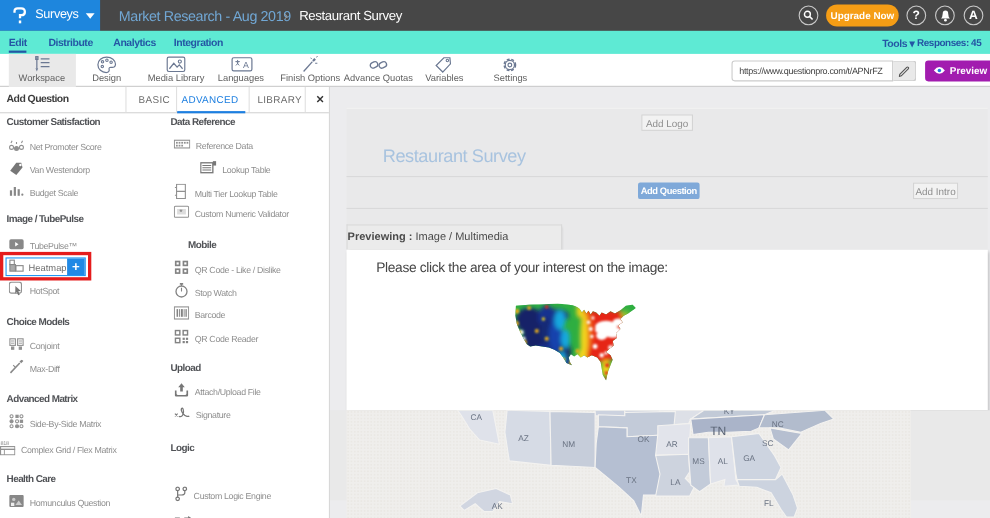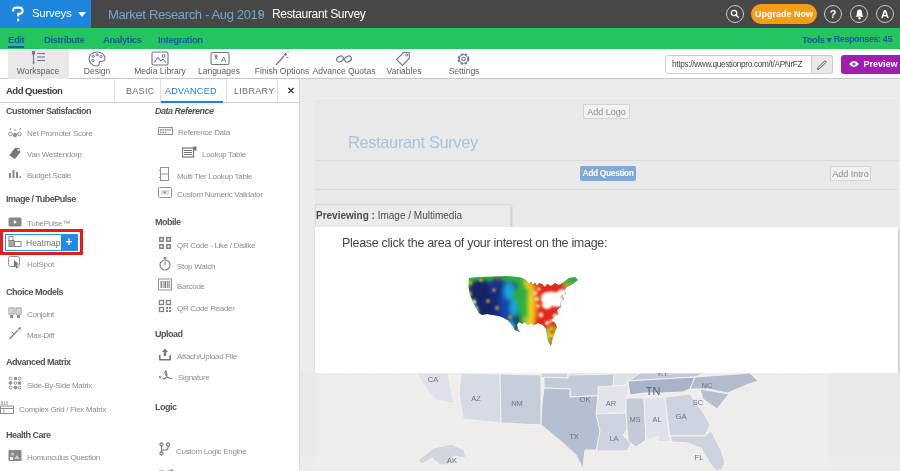"Edit" #menubar { background: #22c55e -> #5eead4 }
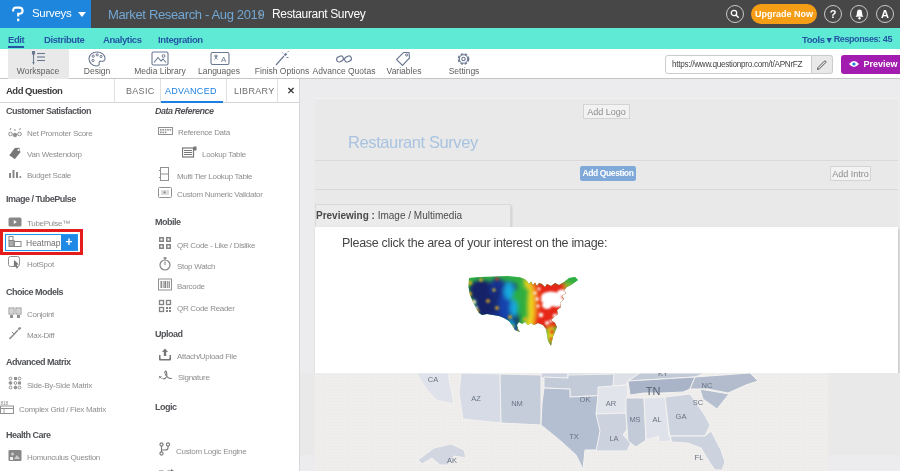"Data Reference" div.pheading { font-style: italic -> none }
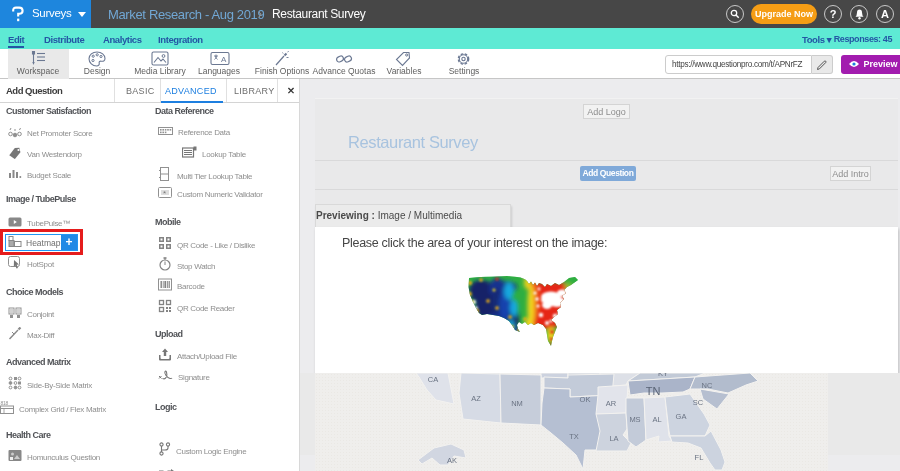"Mobile" div.pheading { left: 155px -> 171px }
